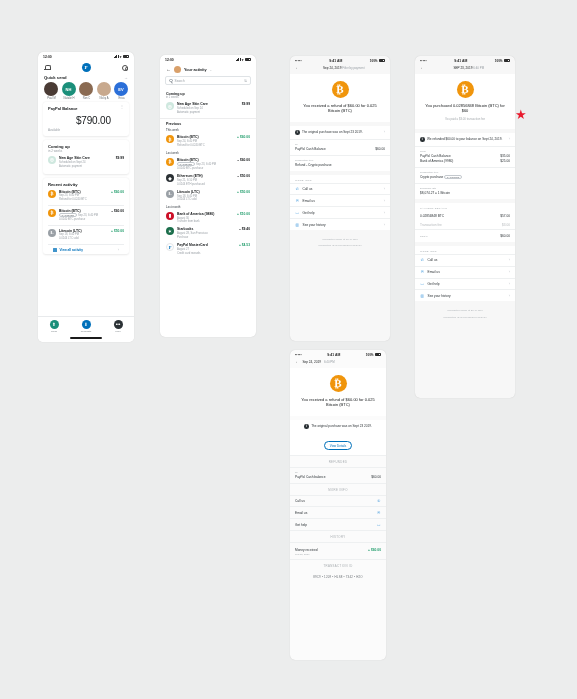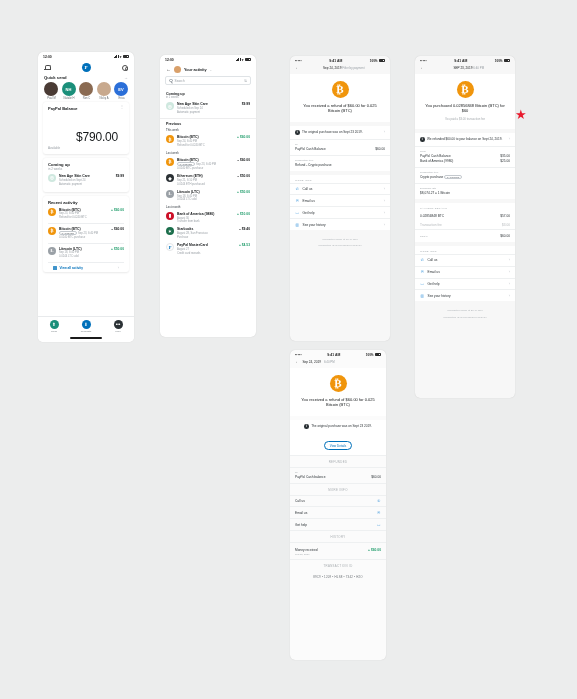"$790.00" .bal-amt { font-size: 12px -> 10px; margin-top: 19px -> 4px }
